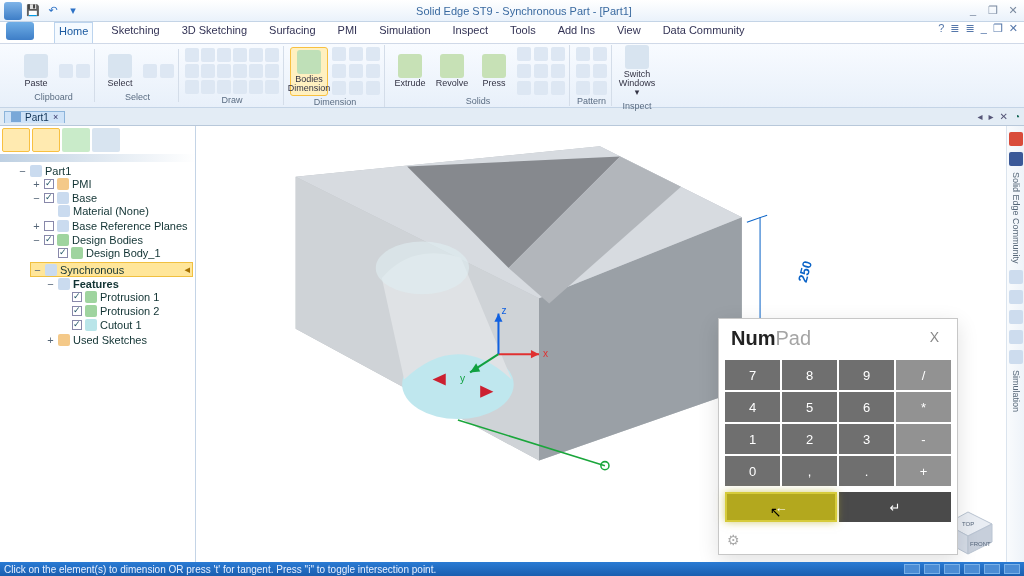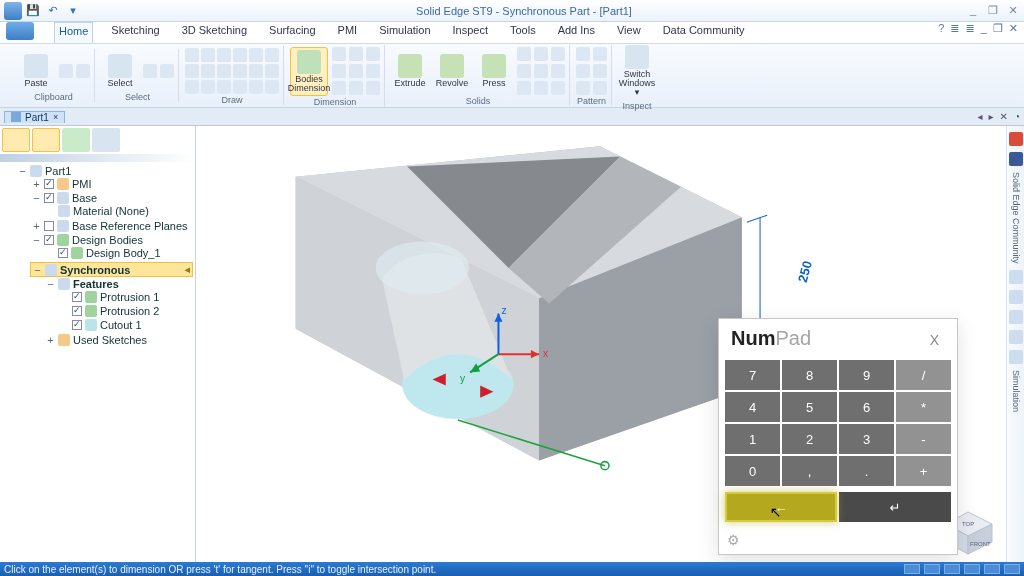"Synchronous" span { font-weight: bold -> normal }
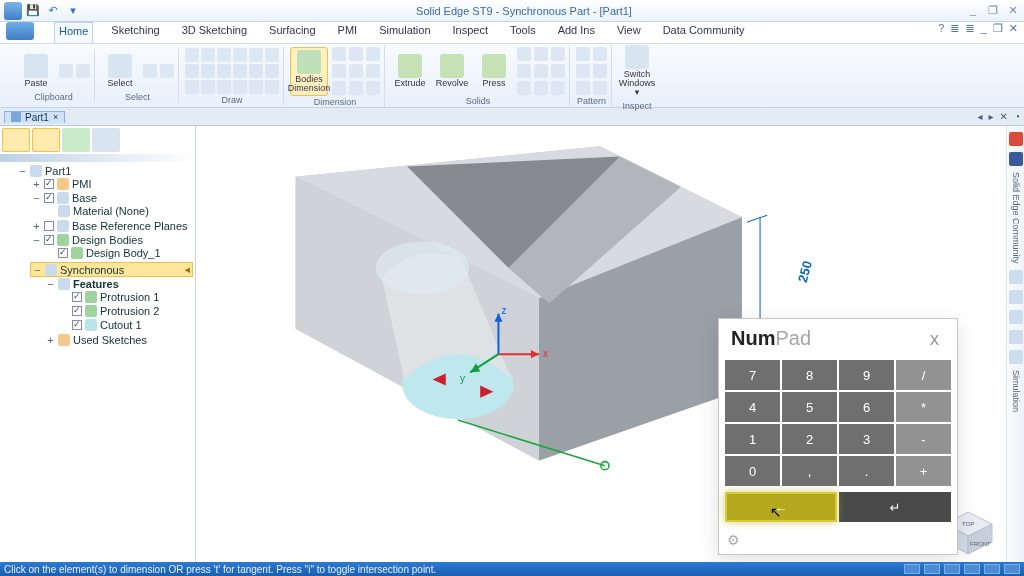"NumPad" .numpad .hdr { align-items: flex-end -> flex-start }
